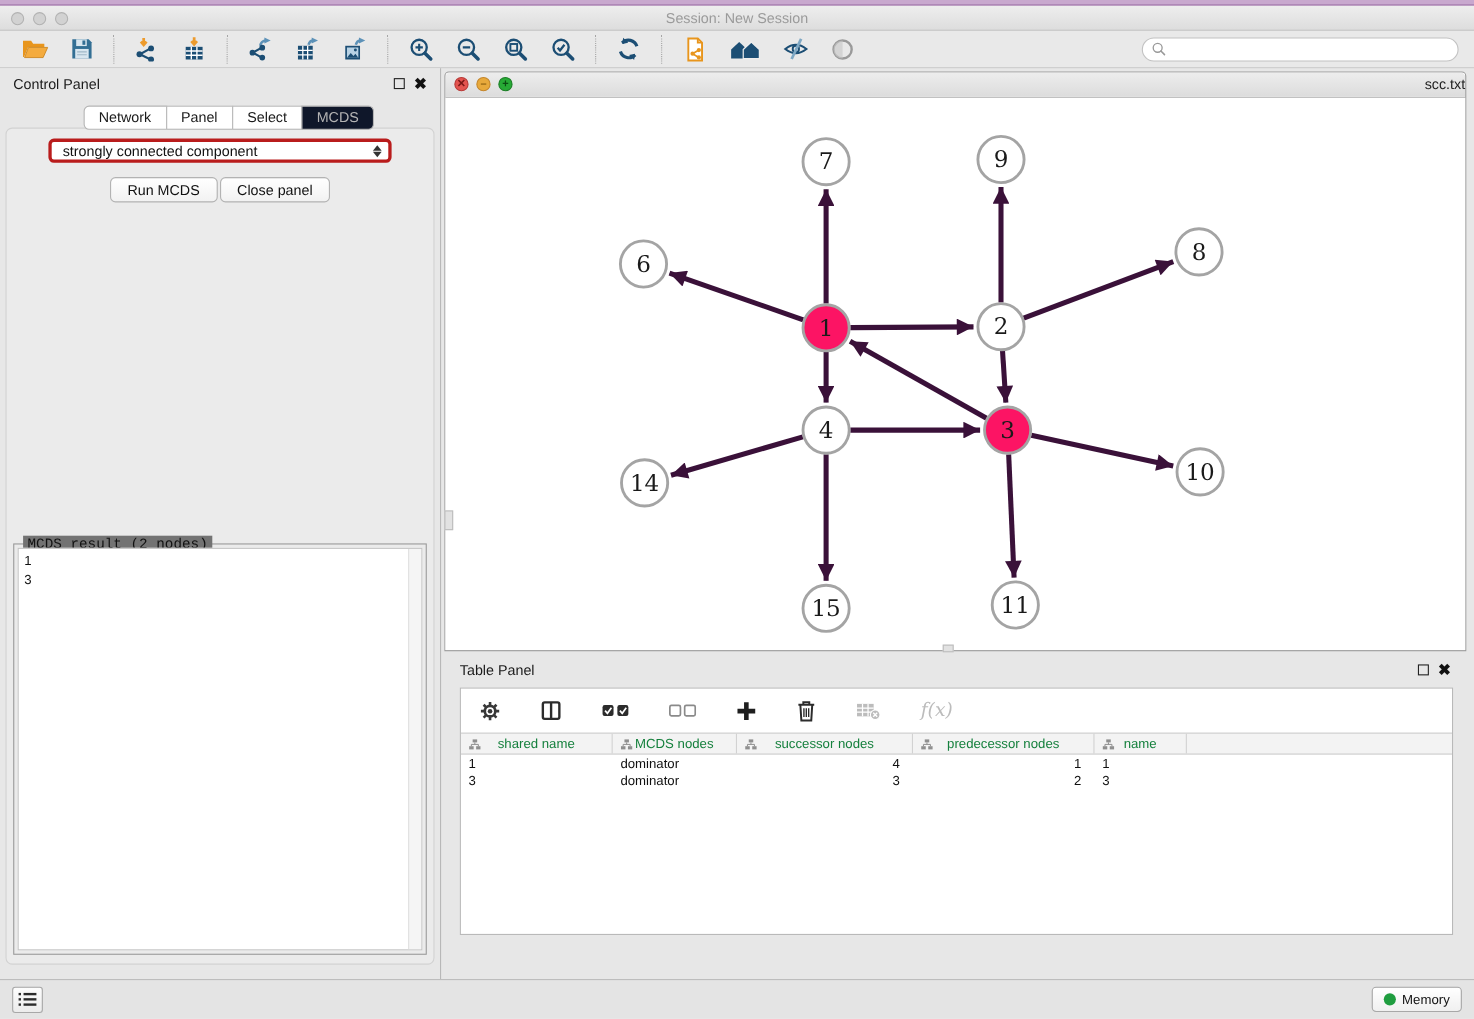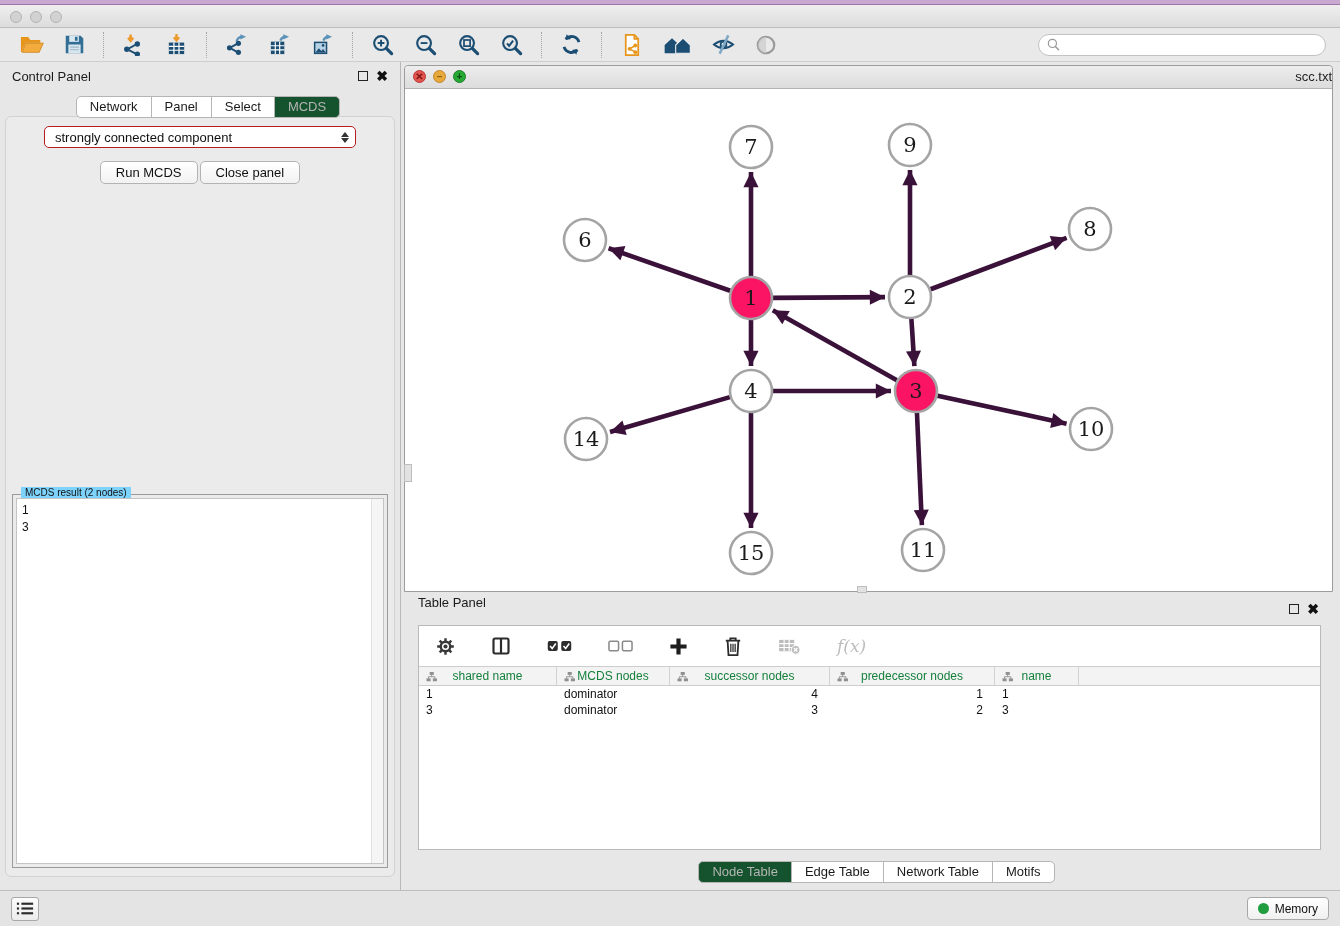"Session: New Session" div.win-title { html: none -> <div>Session: New Session</div> }
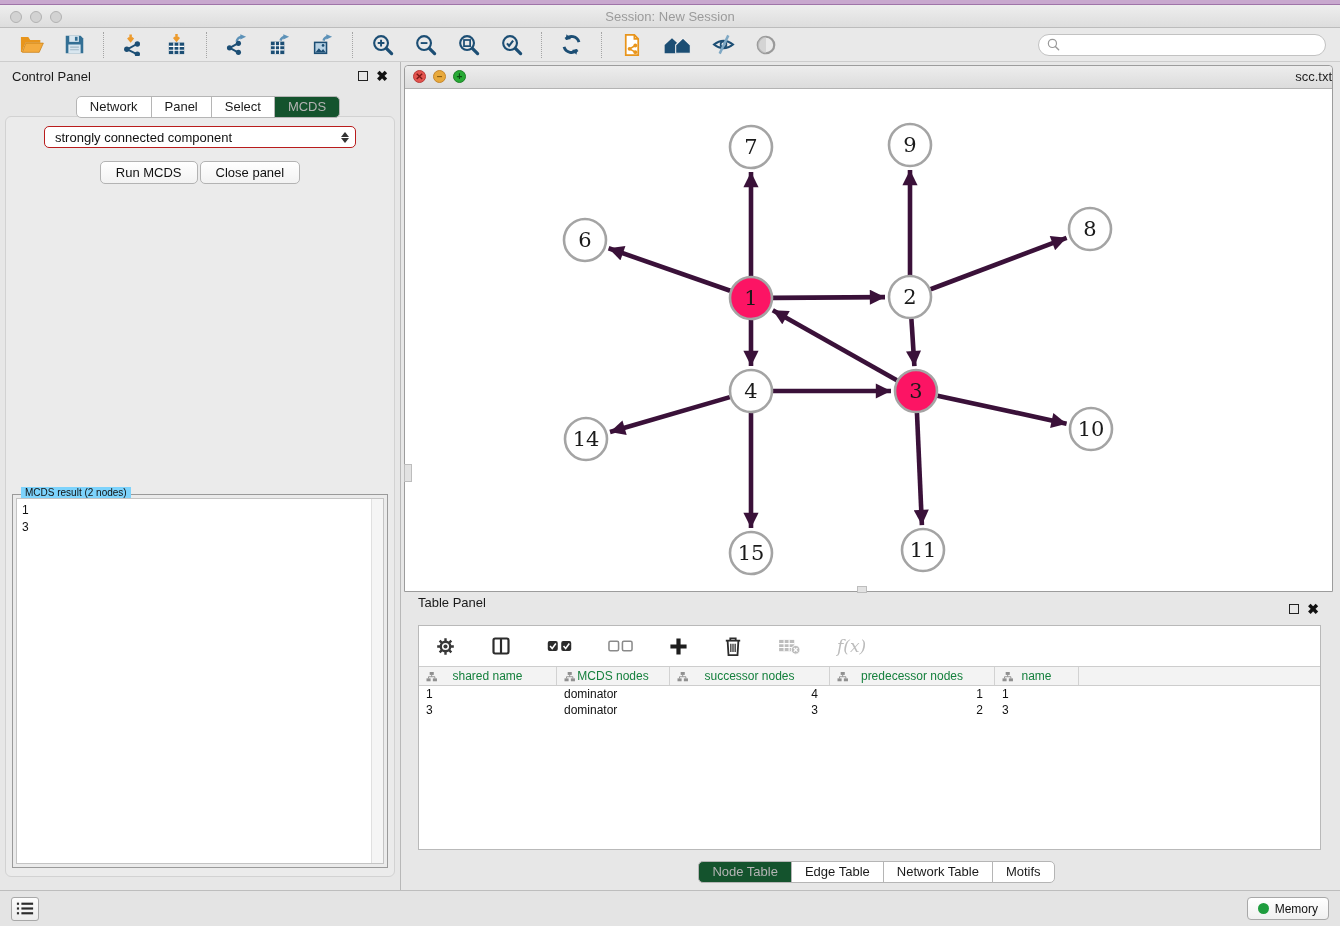"MCDS" .tab.active { background: #14532d -> #0f172a }
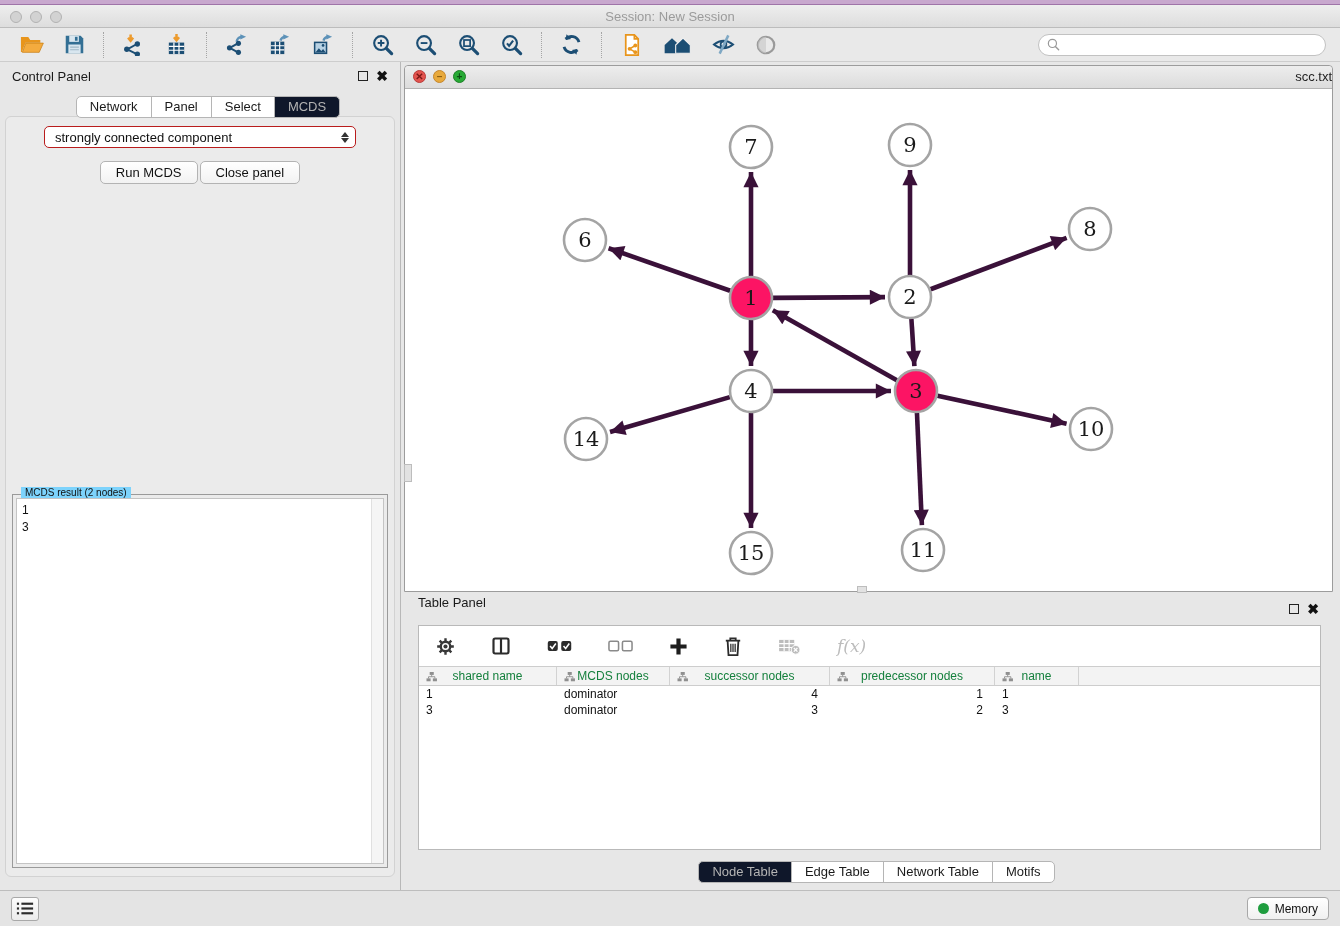"strongly connected component" .criterion { border: 1px solid #b91c1c -> 3px solid #b91c1c }
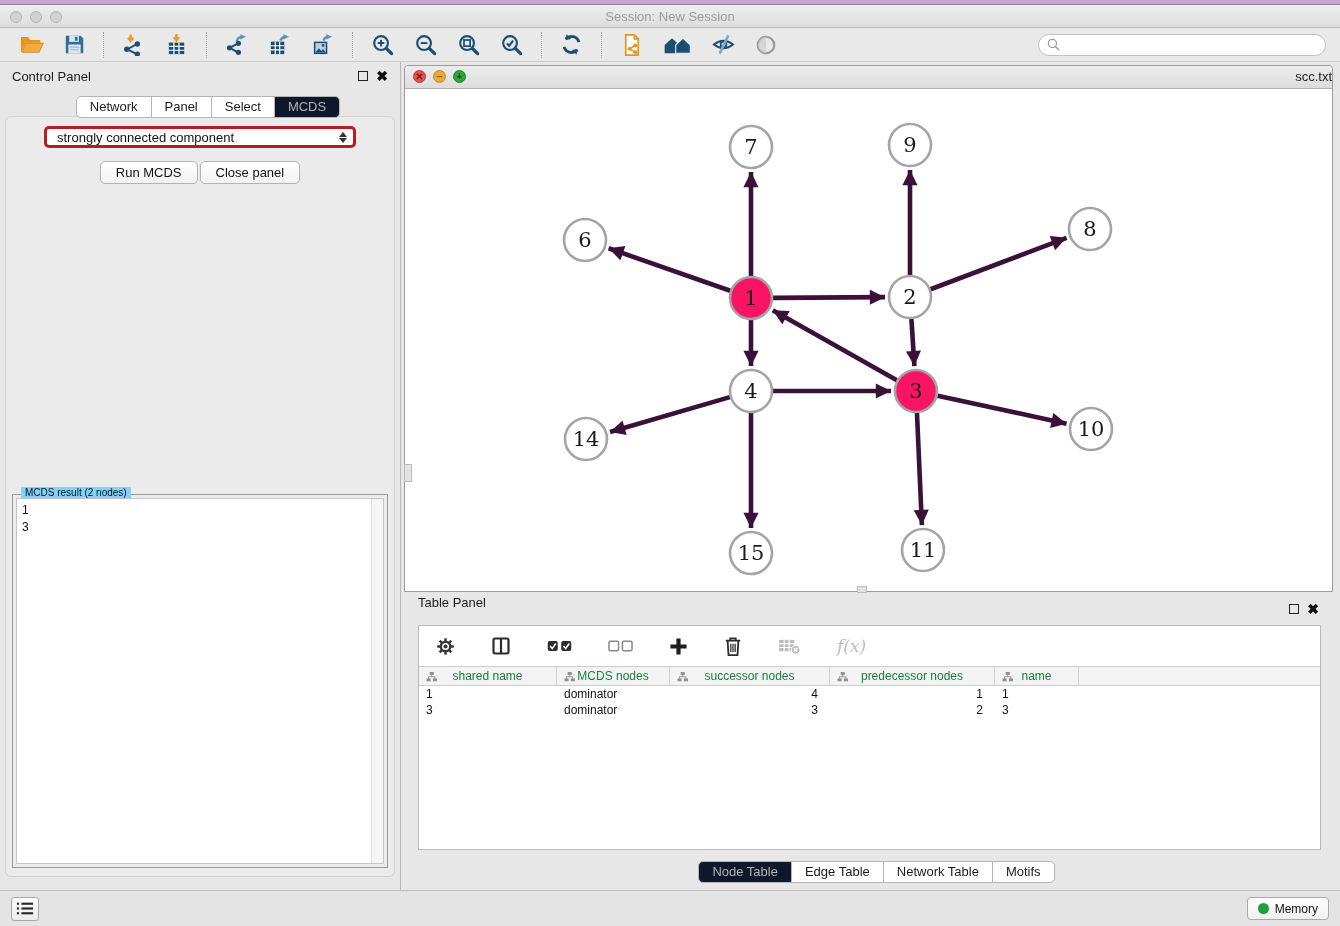"MCDS result (2 nodes)" .result-legend { background: #7dd3fc -> #737373; font-family: none -> Liberation Mono, monospace; font-size: 10px -> 13px }
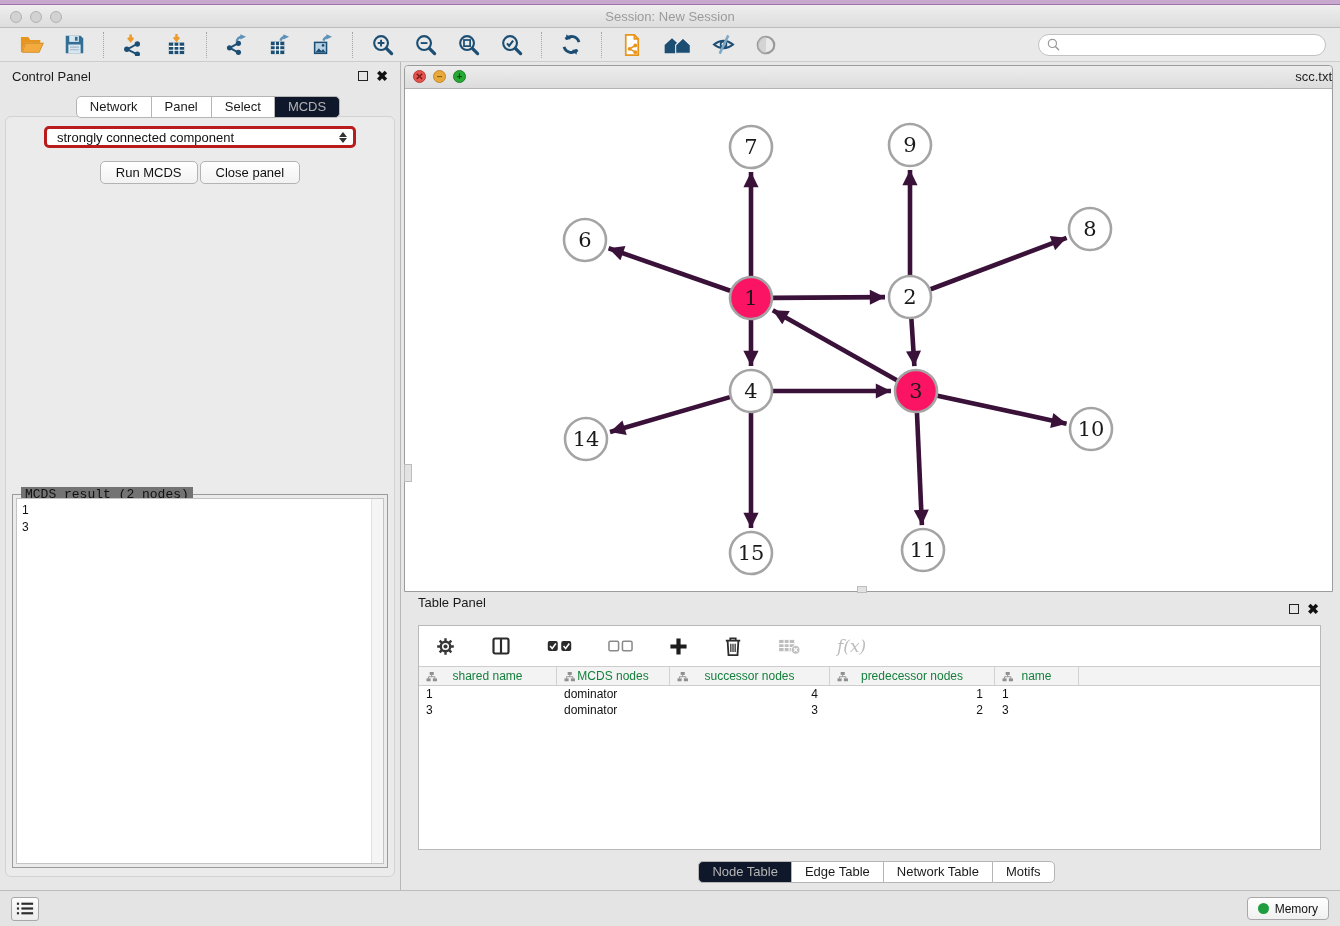"Table Panel" .tp-header { align-items: none -> center }
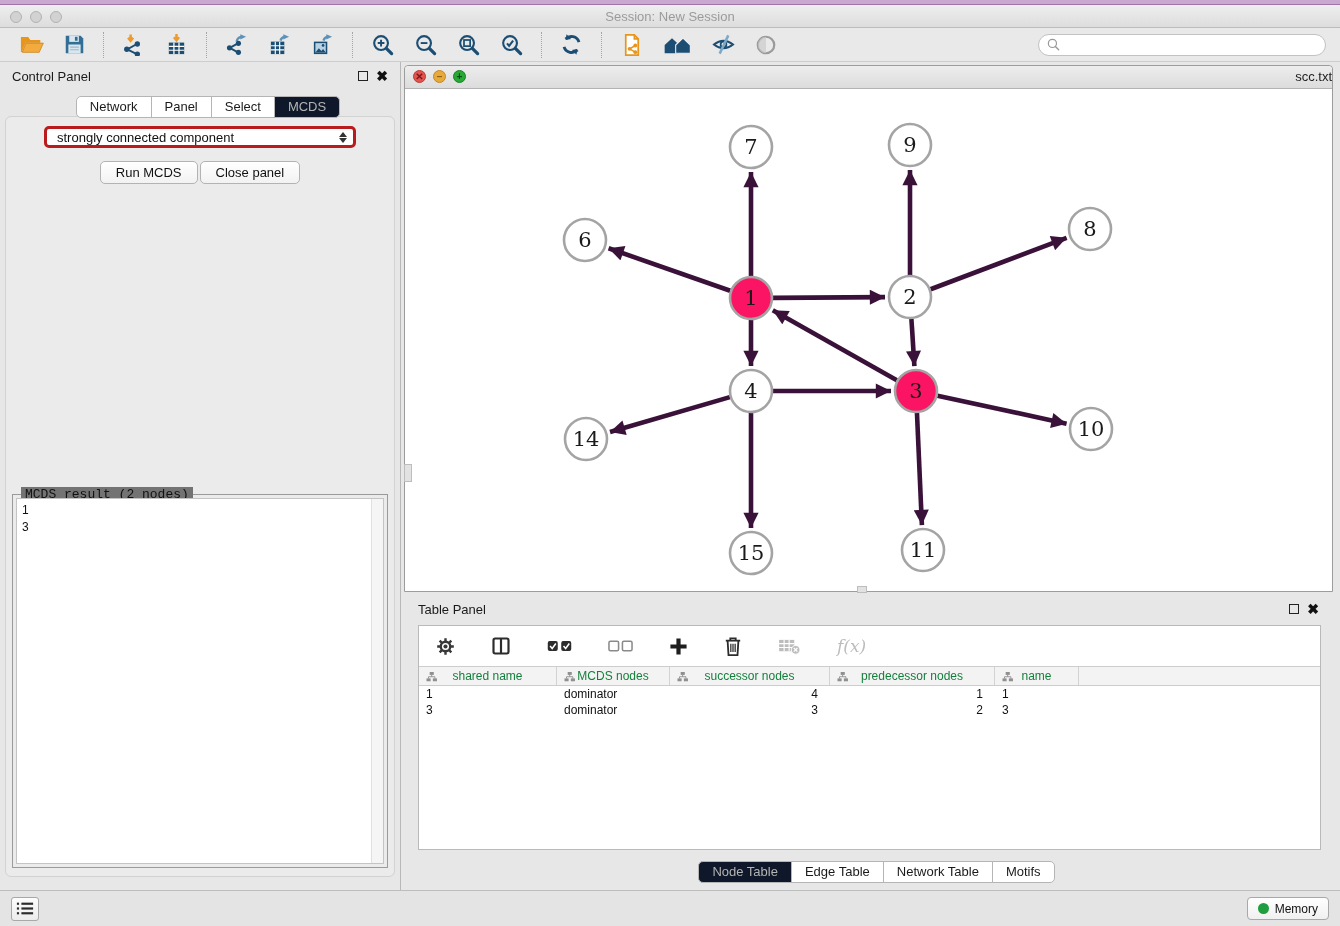"Node Table" div.tp-tabs { html: <div> <div>Node Table</div> <div>Edge Table</div> <div>Network Table</div> <div>Motifs</div> </div> -> none }
